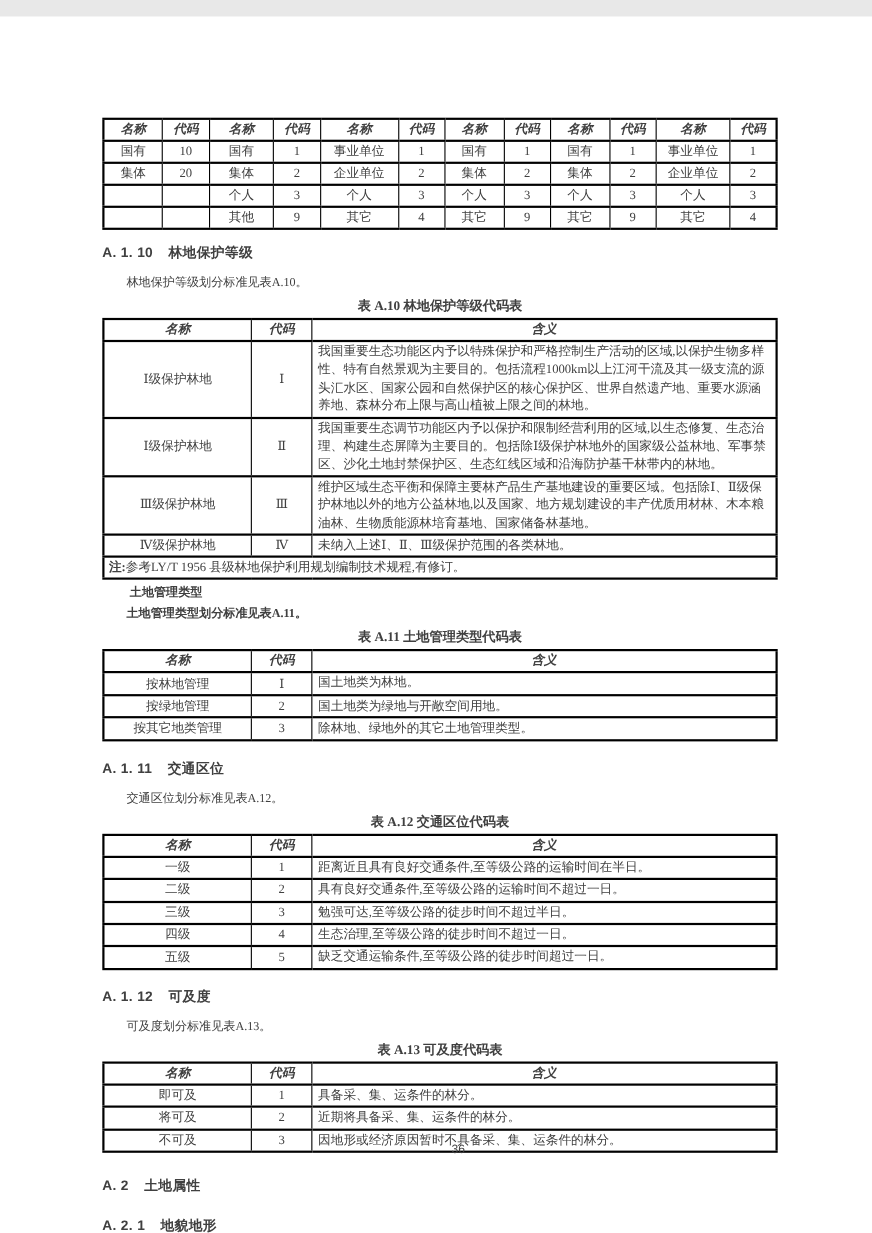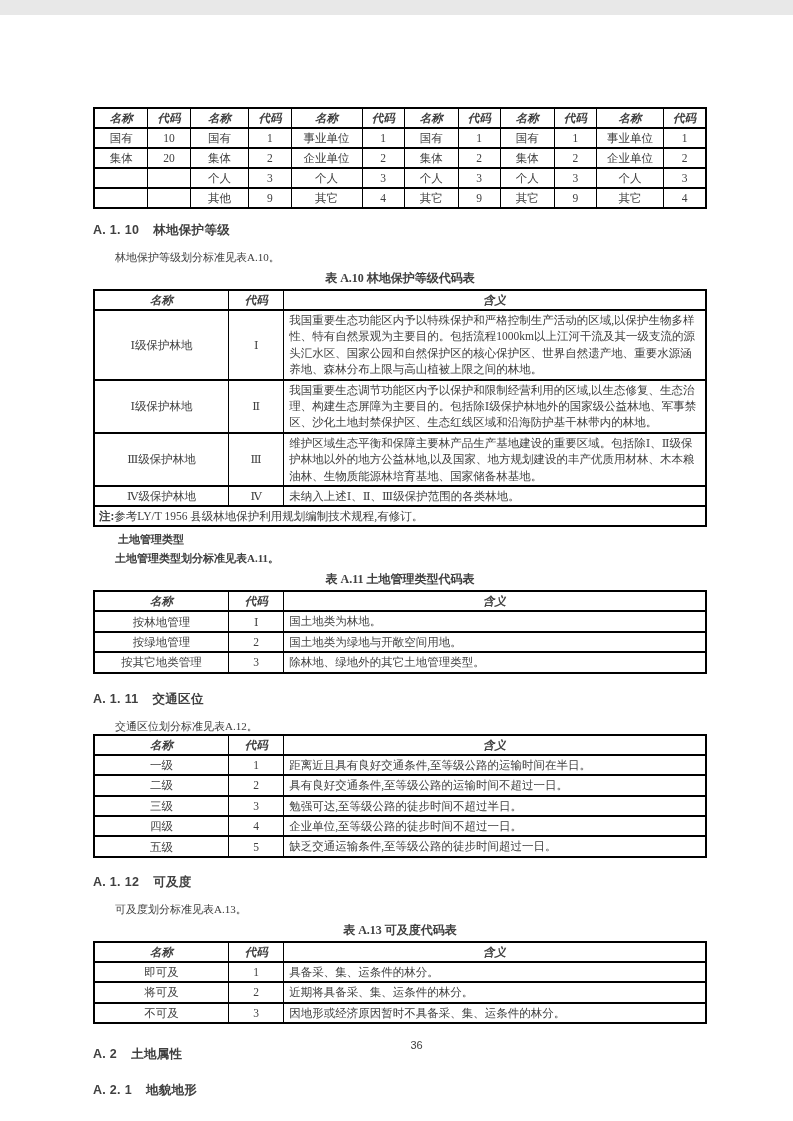"表 A.12 交通区位代码表" div.caption { html: none -> <div>表 A.12 交通区位代码表</div> }
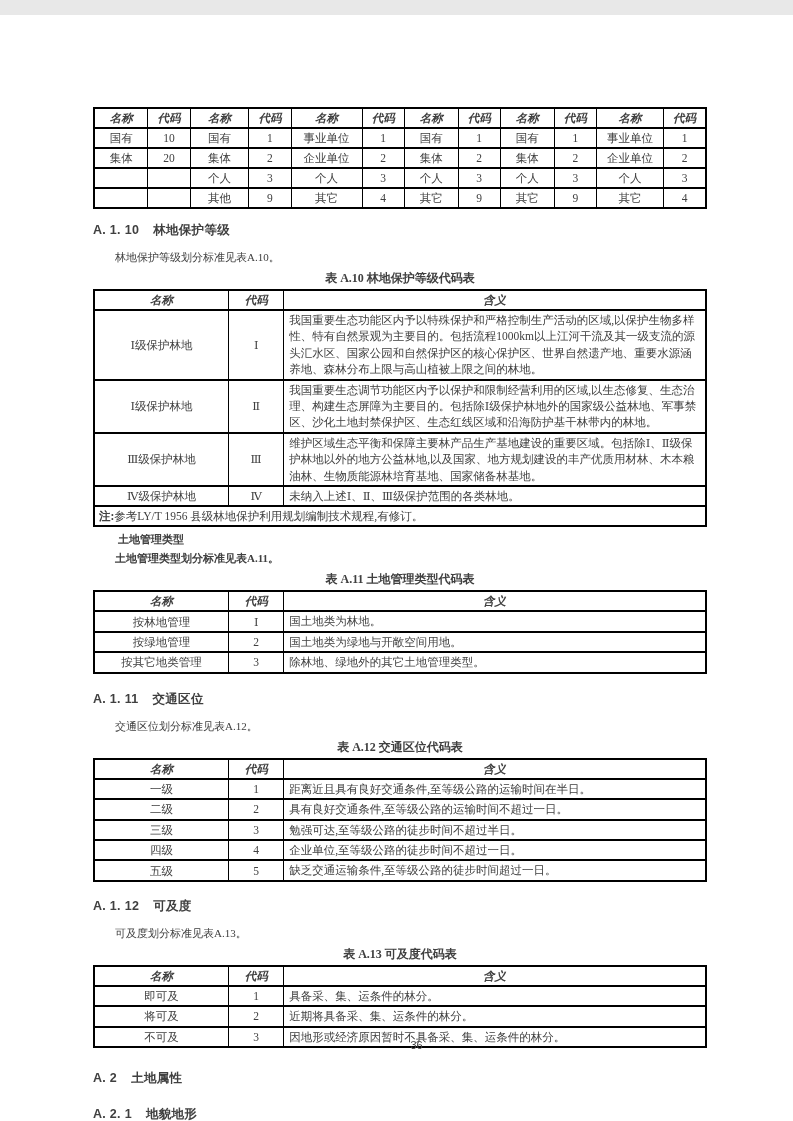"企业单位,至等级公路的徒步时间不超过一日。" td.m { text: 企业单位 -> 生态治理 }
